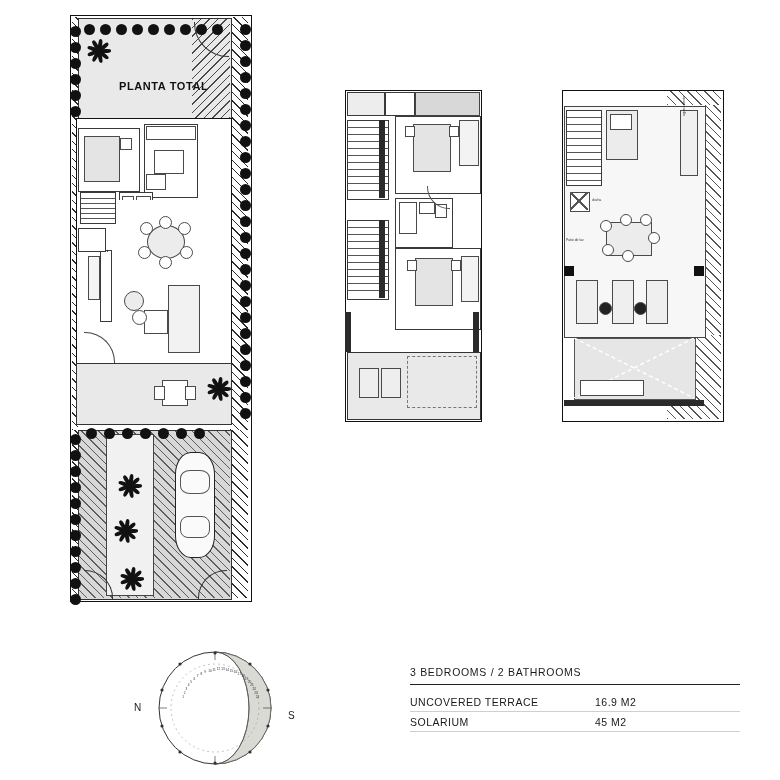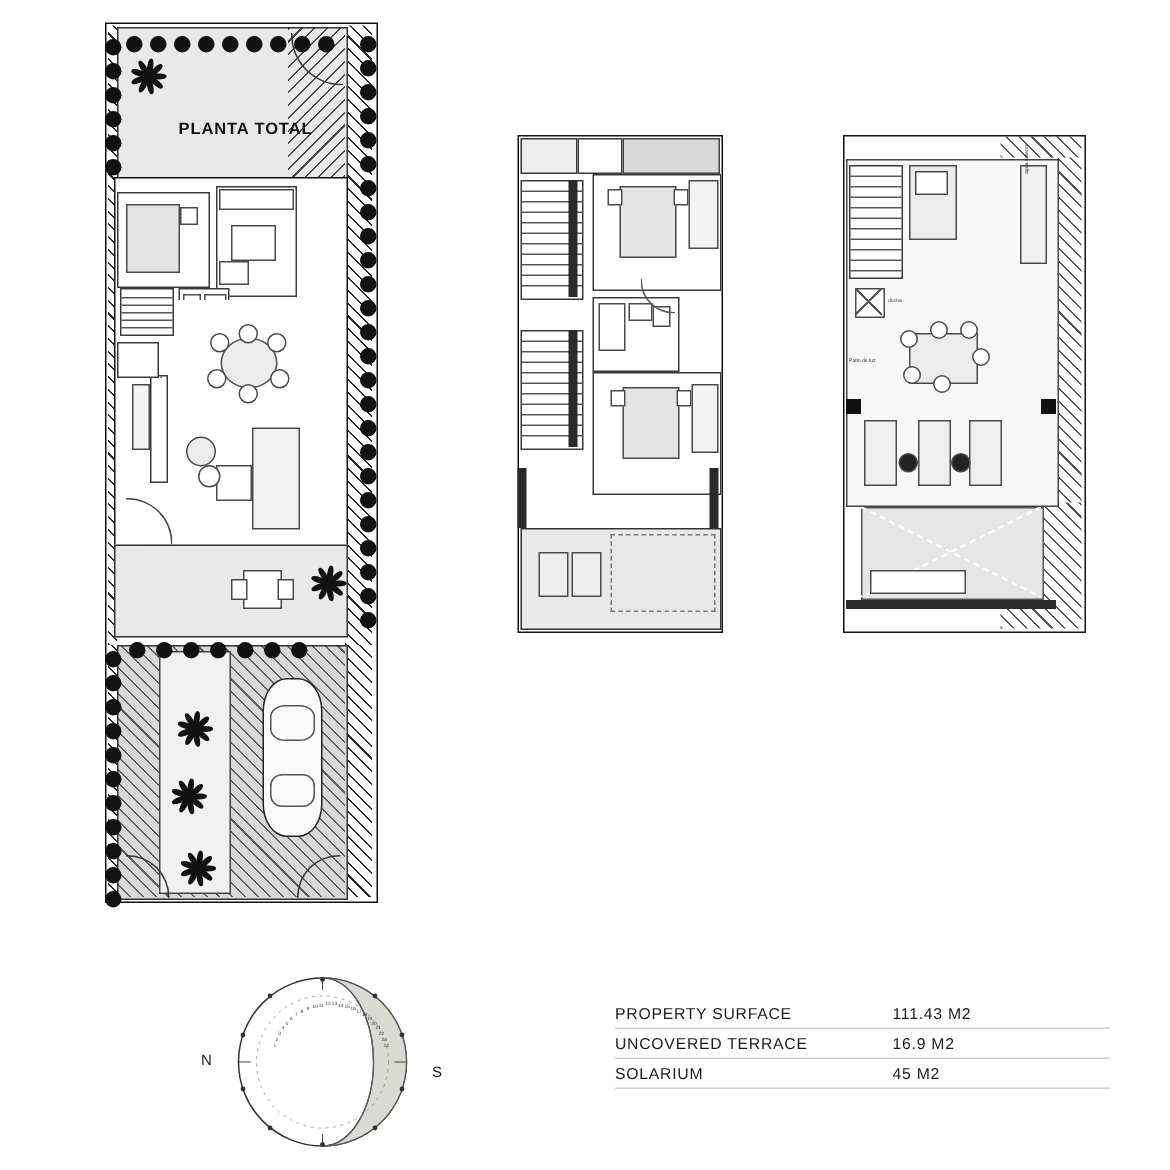"3 BEDROOMS / 2 BATHROOMS" div.spec-head { html: none -> <div>3 BEDROOMS / 2 BATHROOMS</div> }
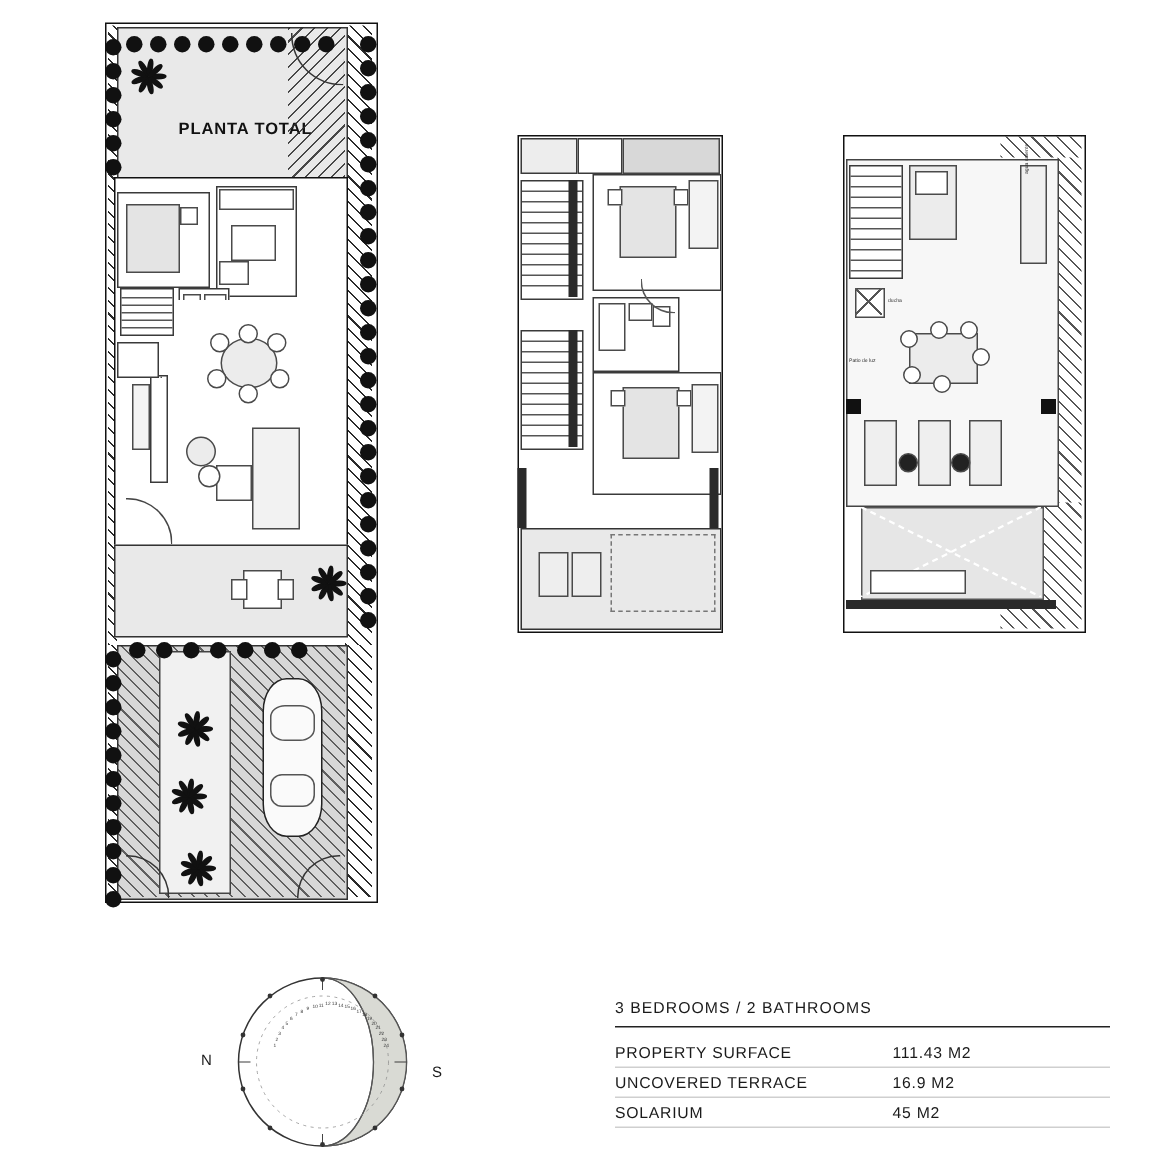"PROPERTY SURFACE" div.spec-row { html: <div> <div>PROPERTY SURFACE</div> <div>111.43 M2</div> </div> -> none }
